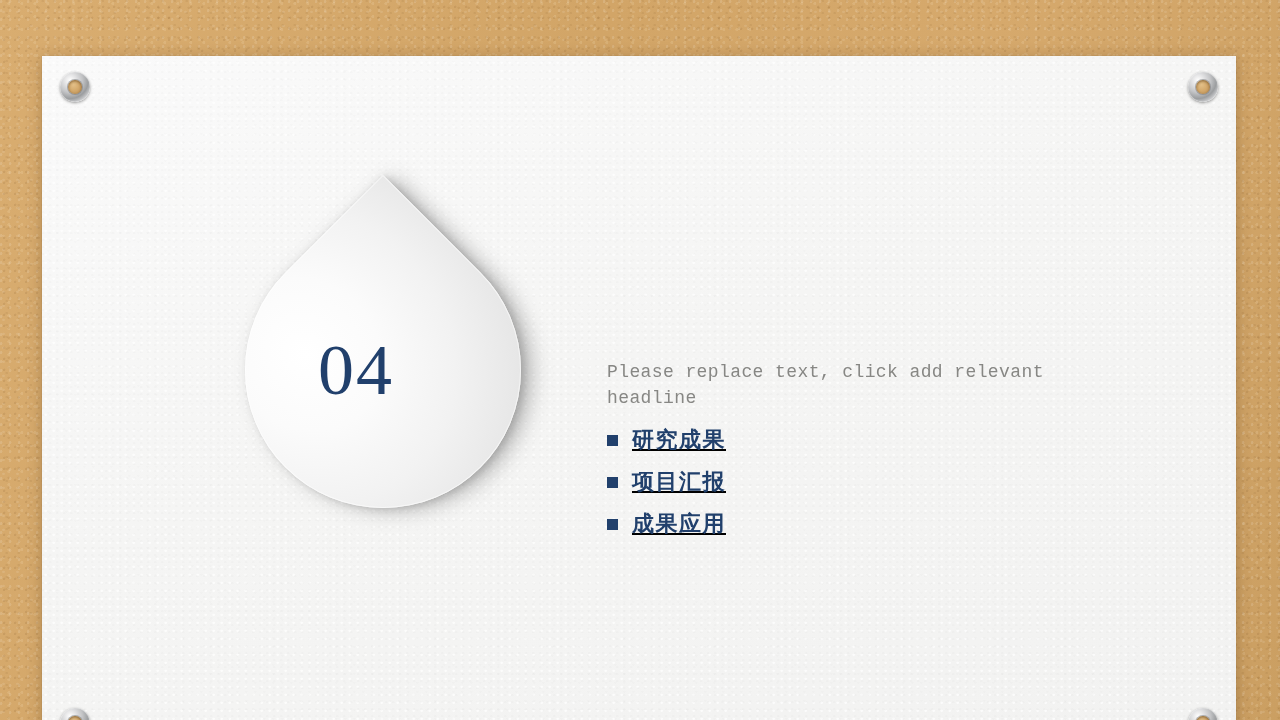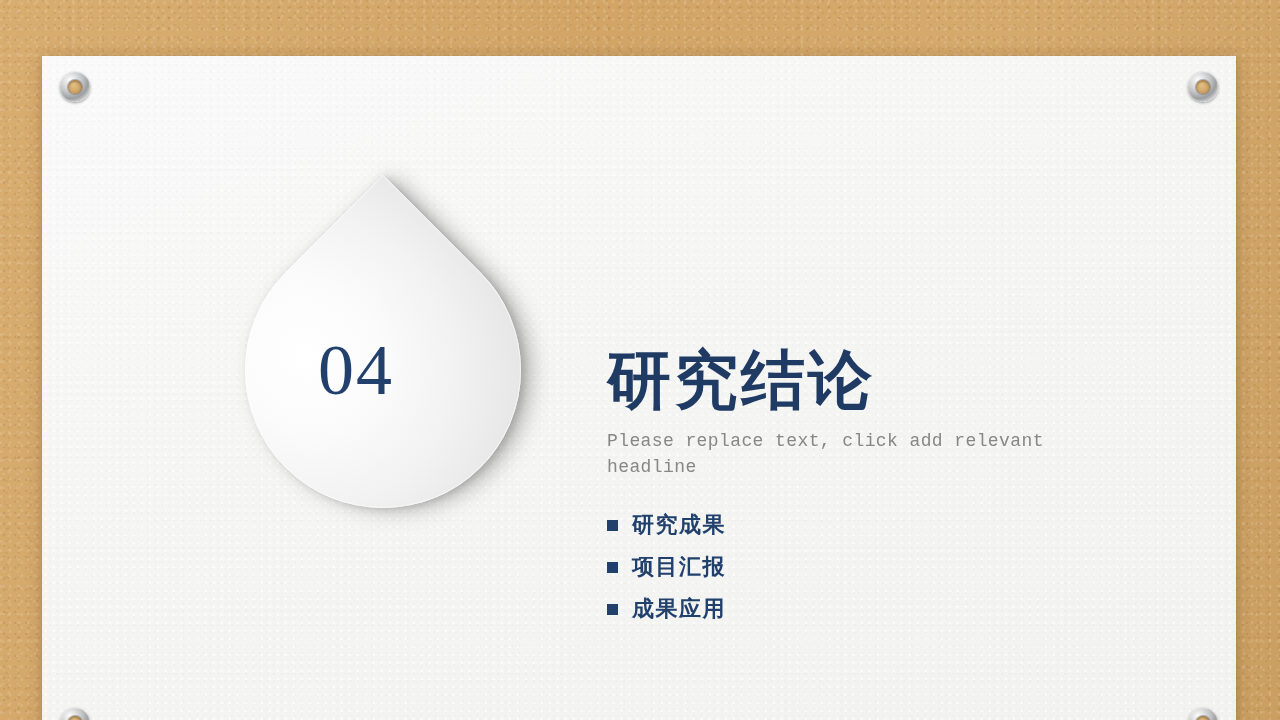"研究结论" h1 { html: <h1>研究结论</h1> -> none }
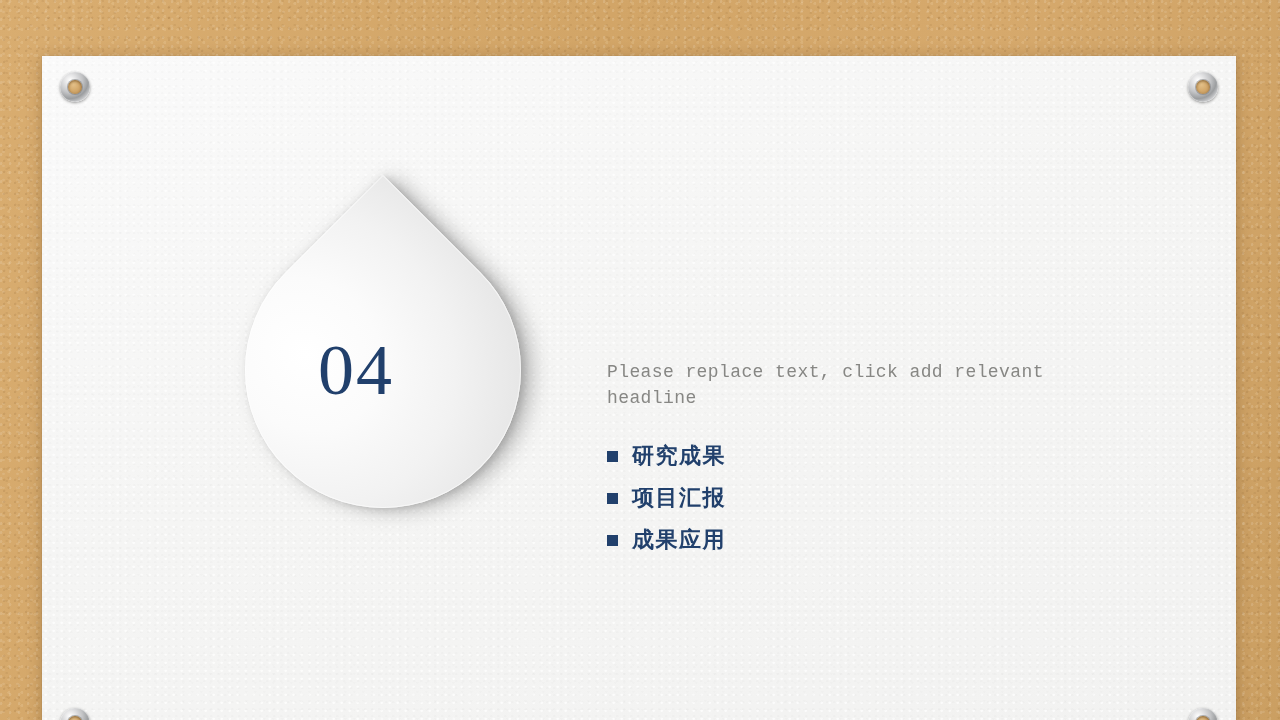"研究成果" #bullet-list { margin-top: 24px -> 8px; text-decoration: none -> underline }
